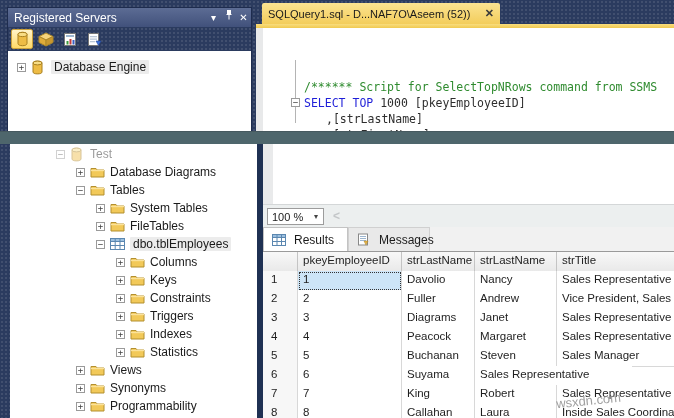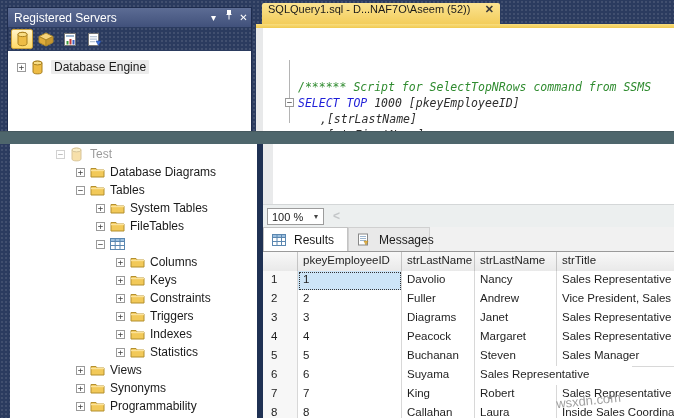"SQLQuery1.sql - D...NAF7O\Aseem (52))" .doc-tab { align-items: none -> center }
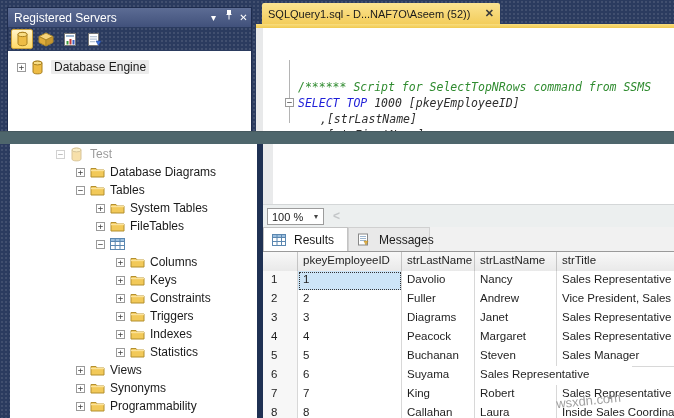"/****** Script for SelectTopNRows" .code { font-style: italic -> none; left: 29px -> 35px }
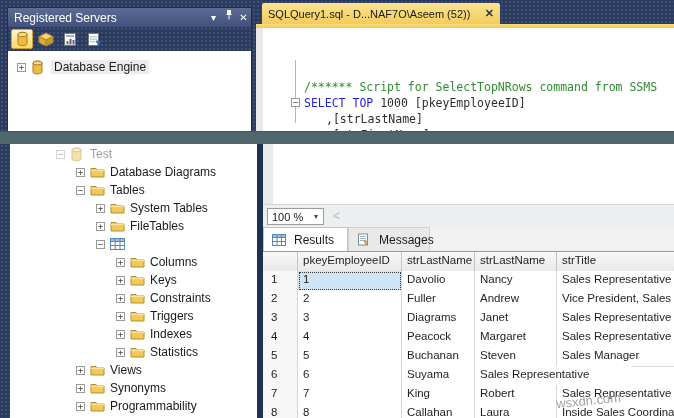"dbo.tblEmployees" span.node-label { html: none -> <span>dbo.tblEmployees</span> }
